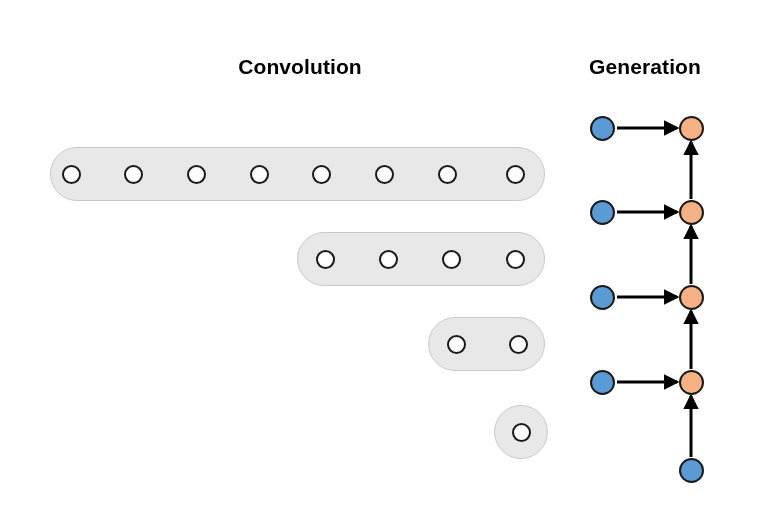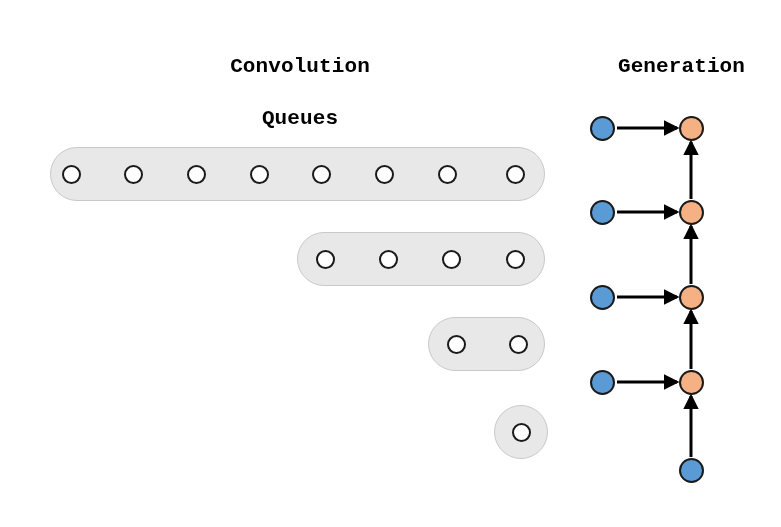"Convolution" #diagram-root { font-family: Liberation Mono, monospace -> none }
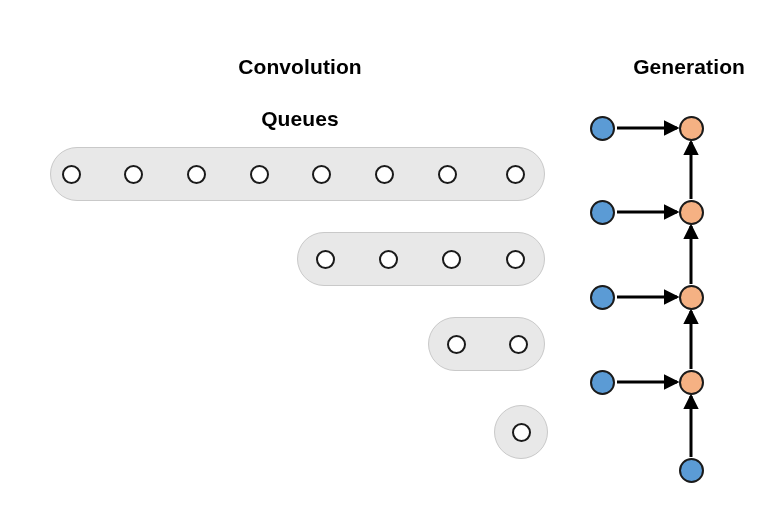"Generation" #title-generation-model { text-align: right -> none }
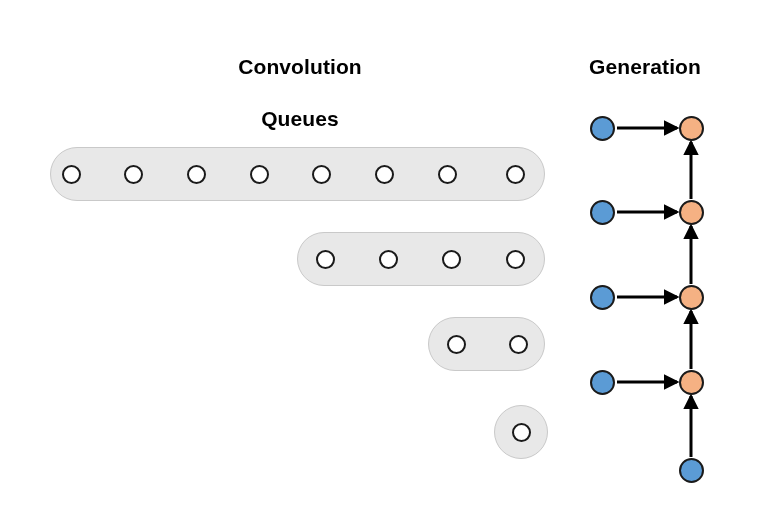"Queues" div { html: <div>Queues</div> -> none }
